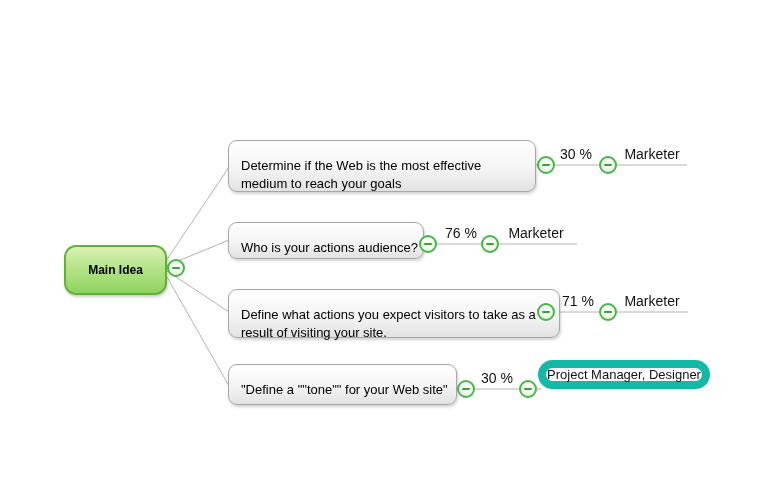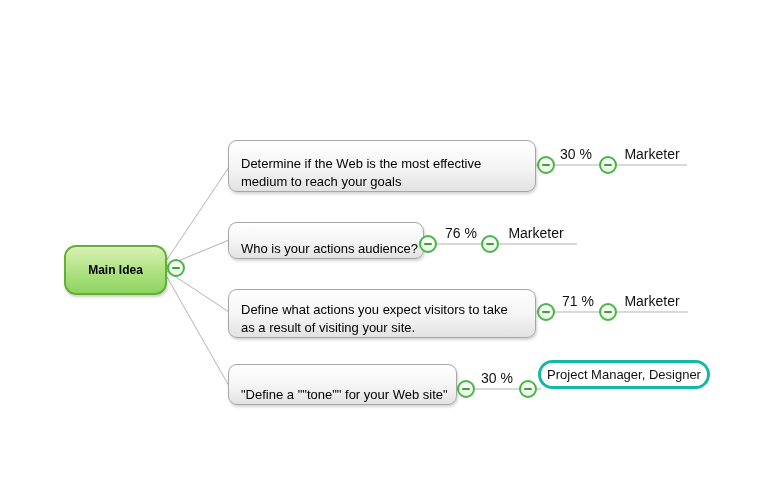"Determine if the Web is" .topic { align-items: flex-end -> flex-start; padding: 0 12px -> 16px 12px }
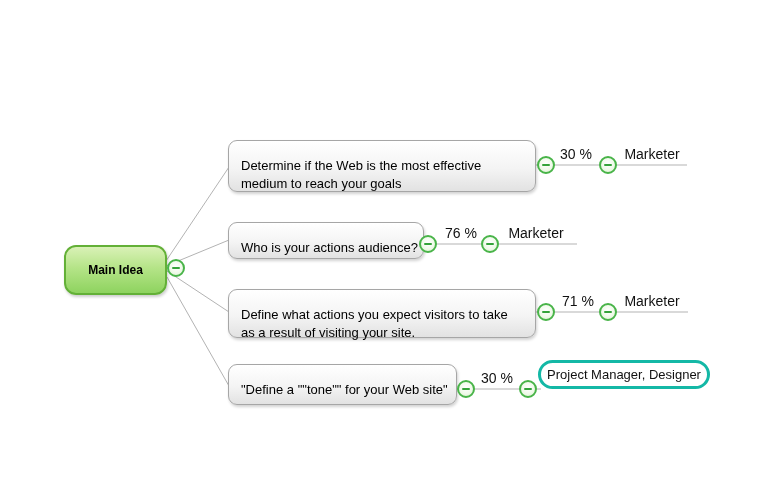"Define what actions you expect" .t3 { width: 308px -> 332px }
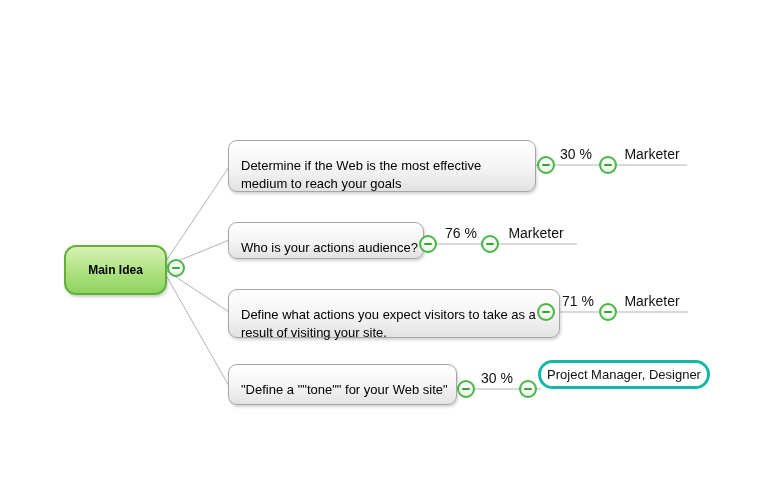"Project Manager, Designer" .sel { border: 3px solid #14b8a6 -> 8px solid #14b8a6 }
